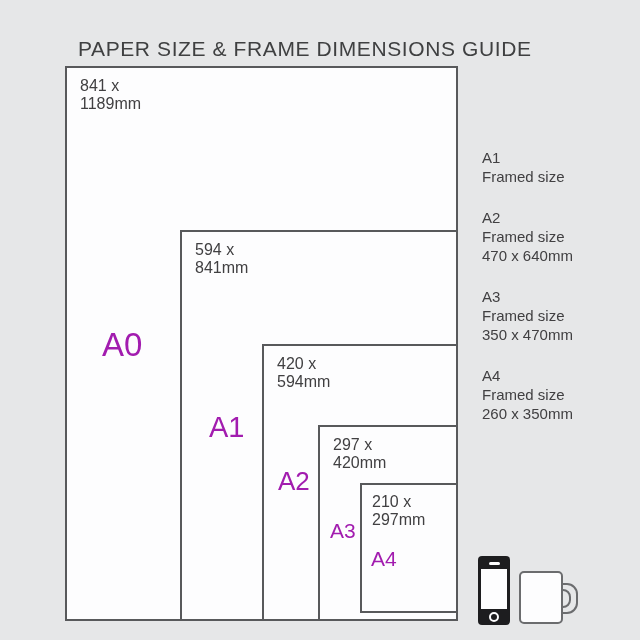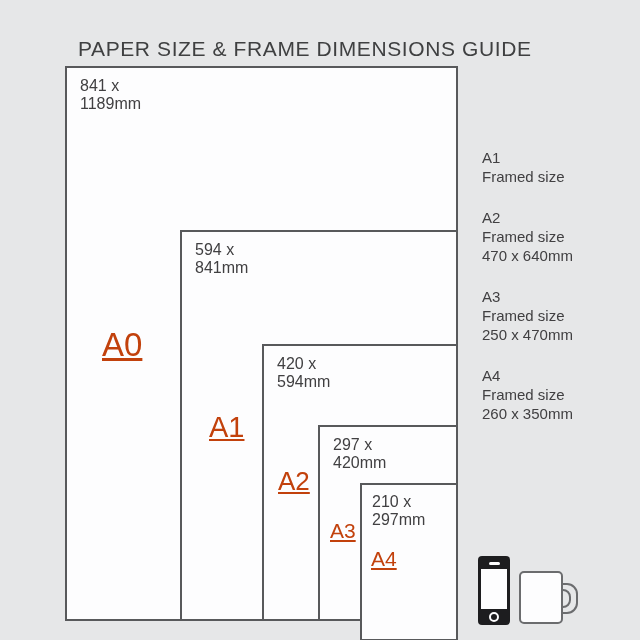"A0" .size-label { color: #c2410c -> #a21caf; text-decoration: underline -> none }
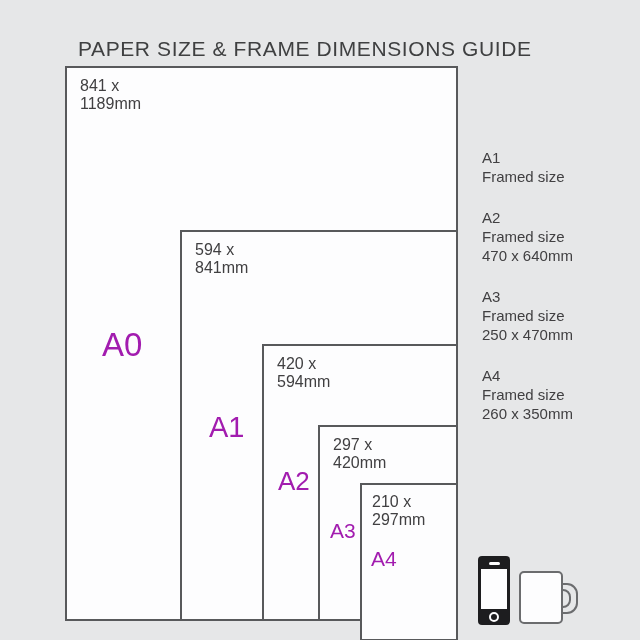"250 x 470mm" div { text: 250 -> 350 }
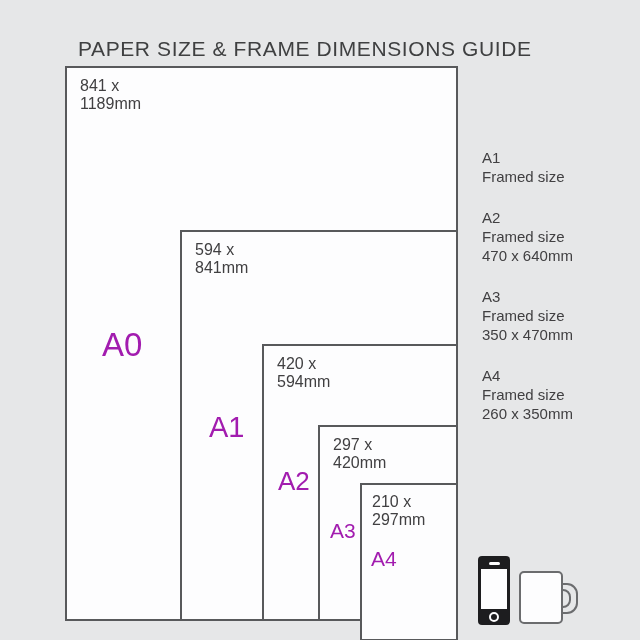"210 x" .box-a4 { height: 158px -> 130px }
